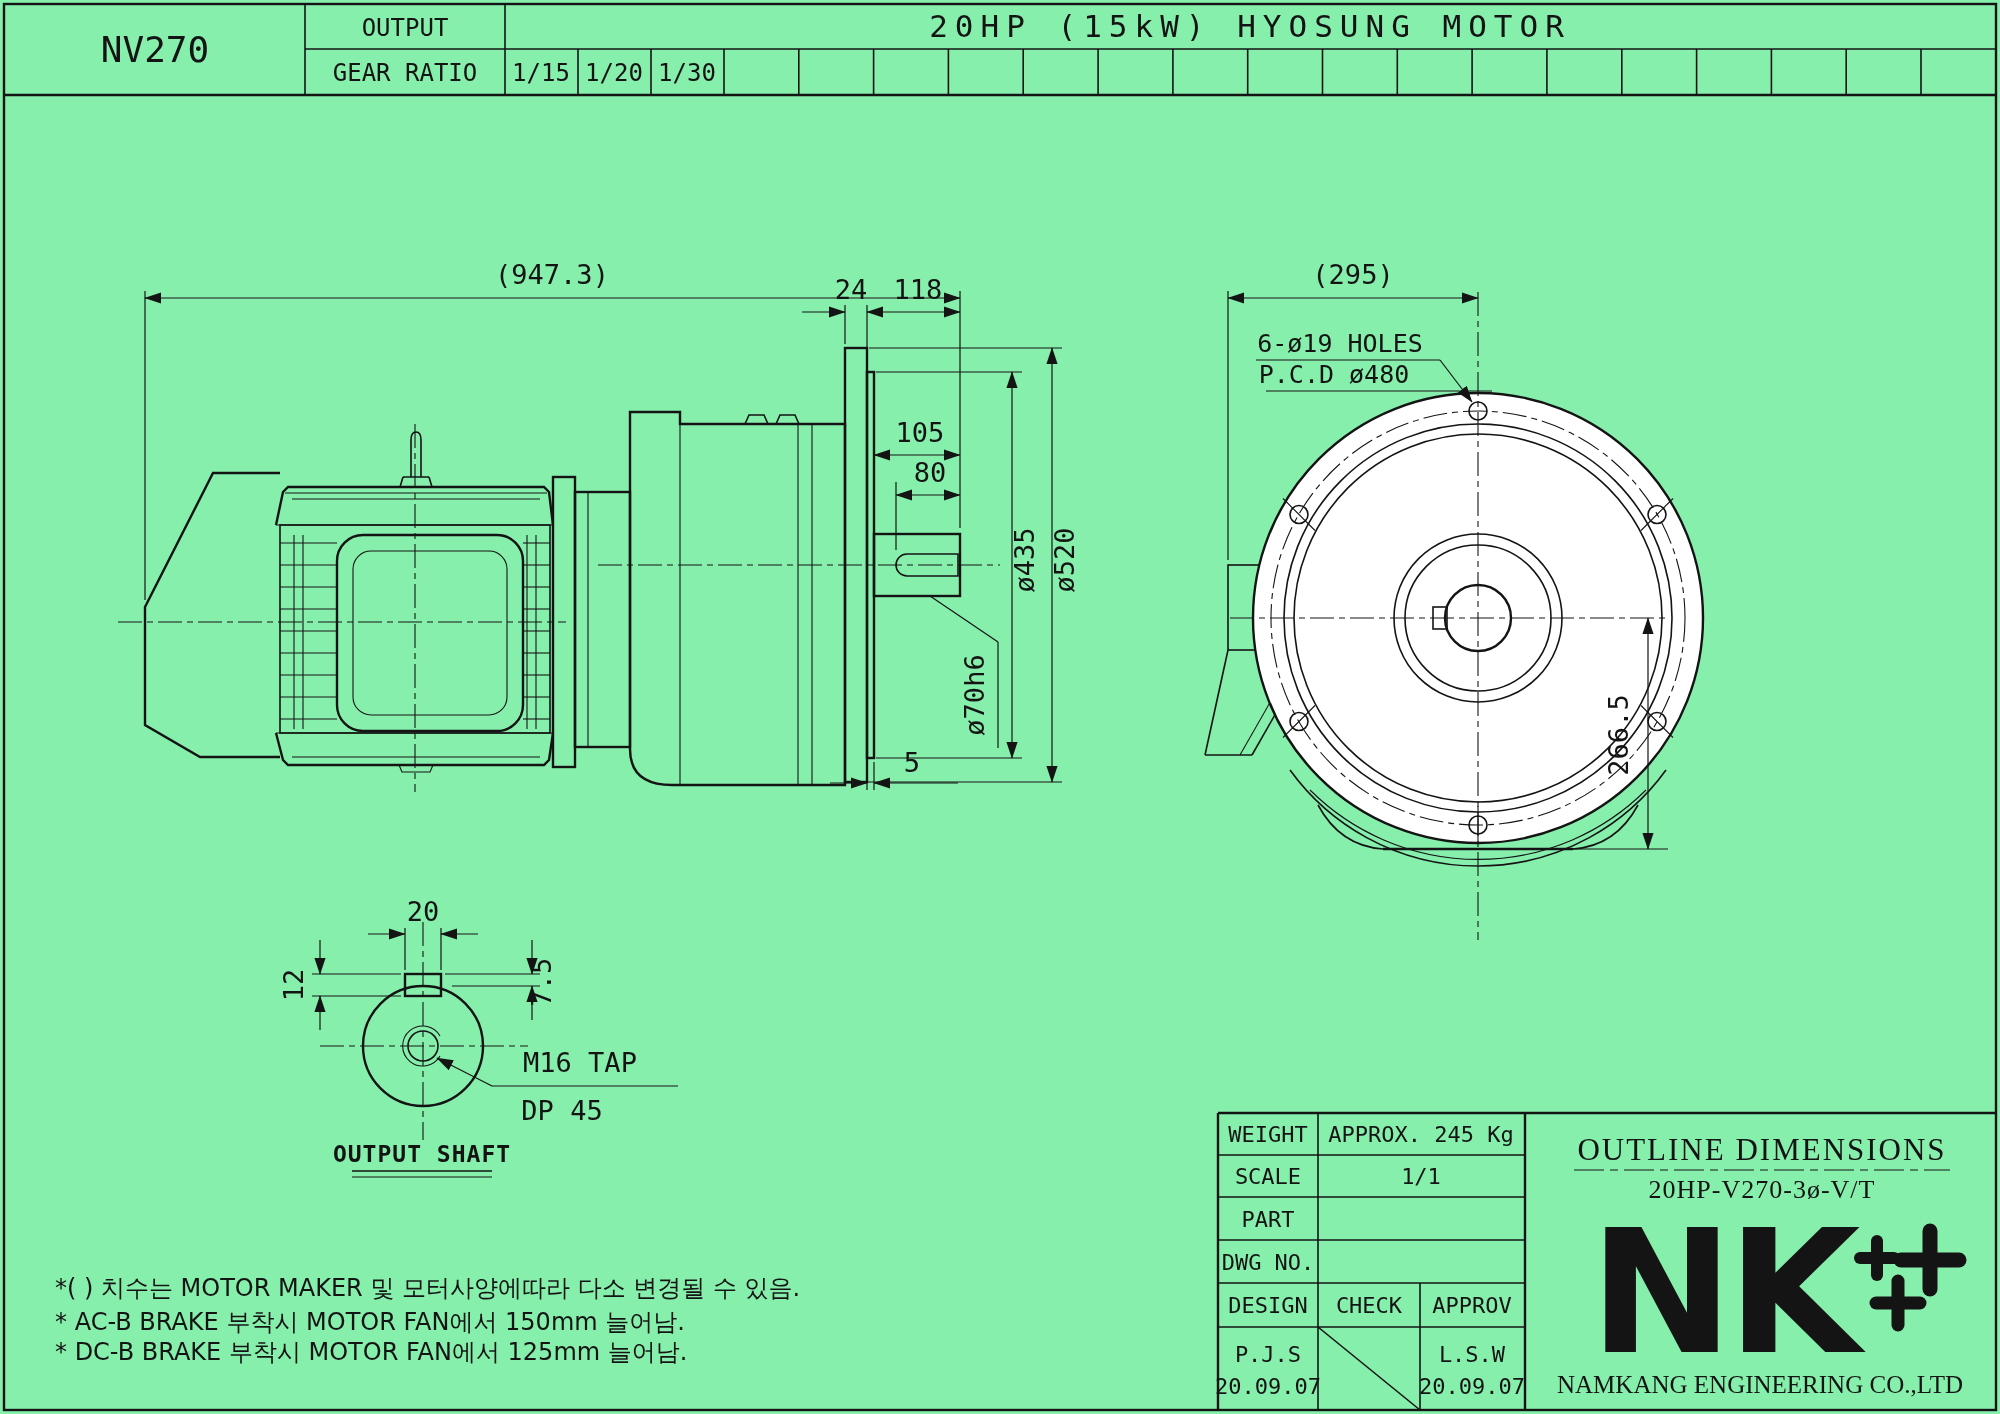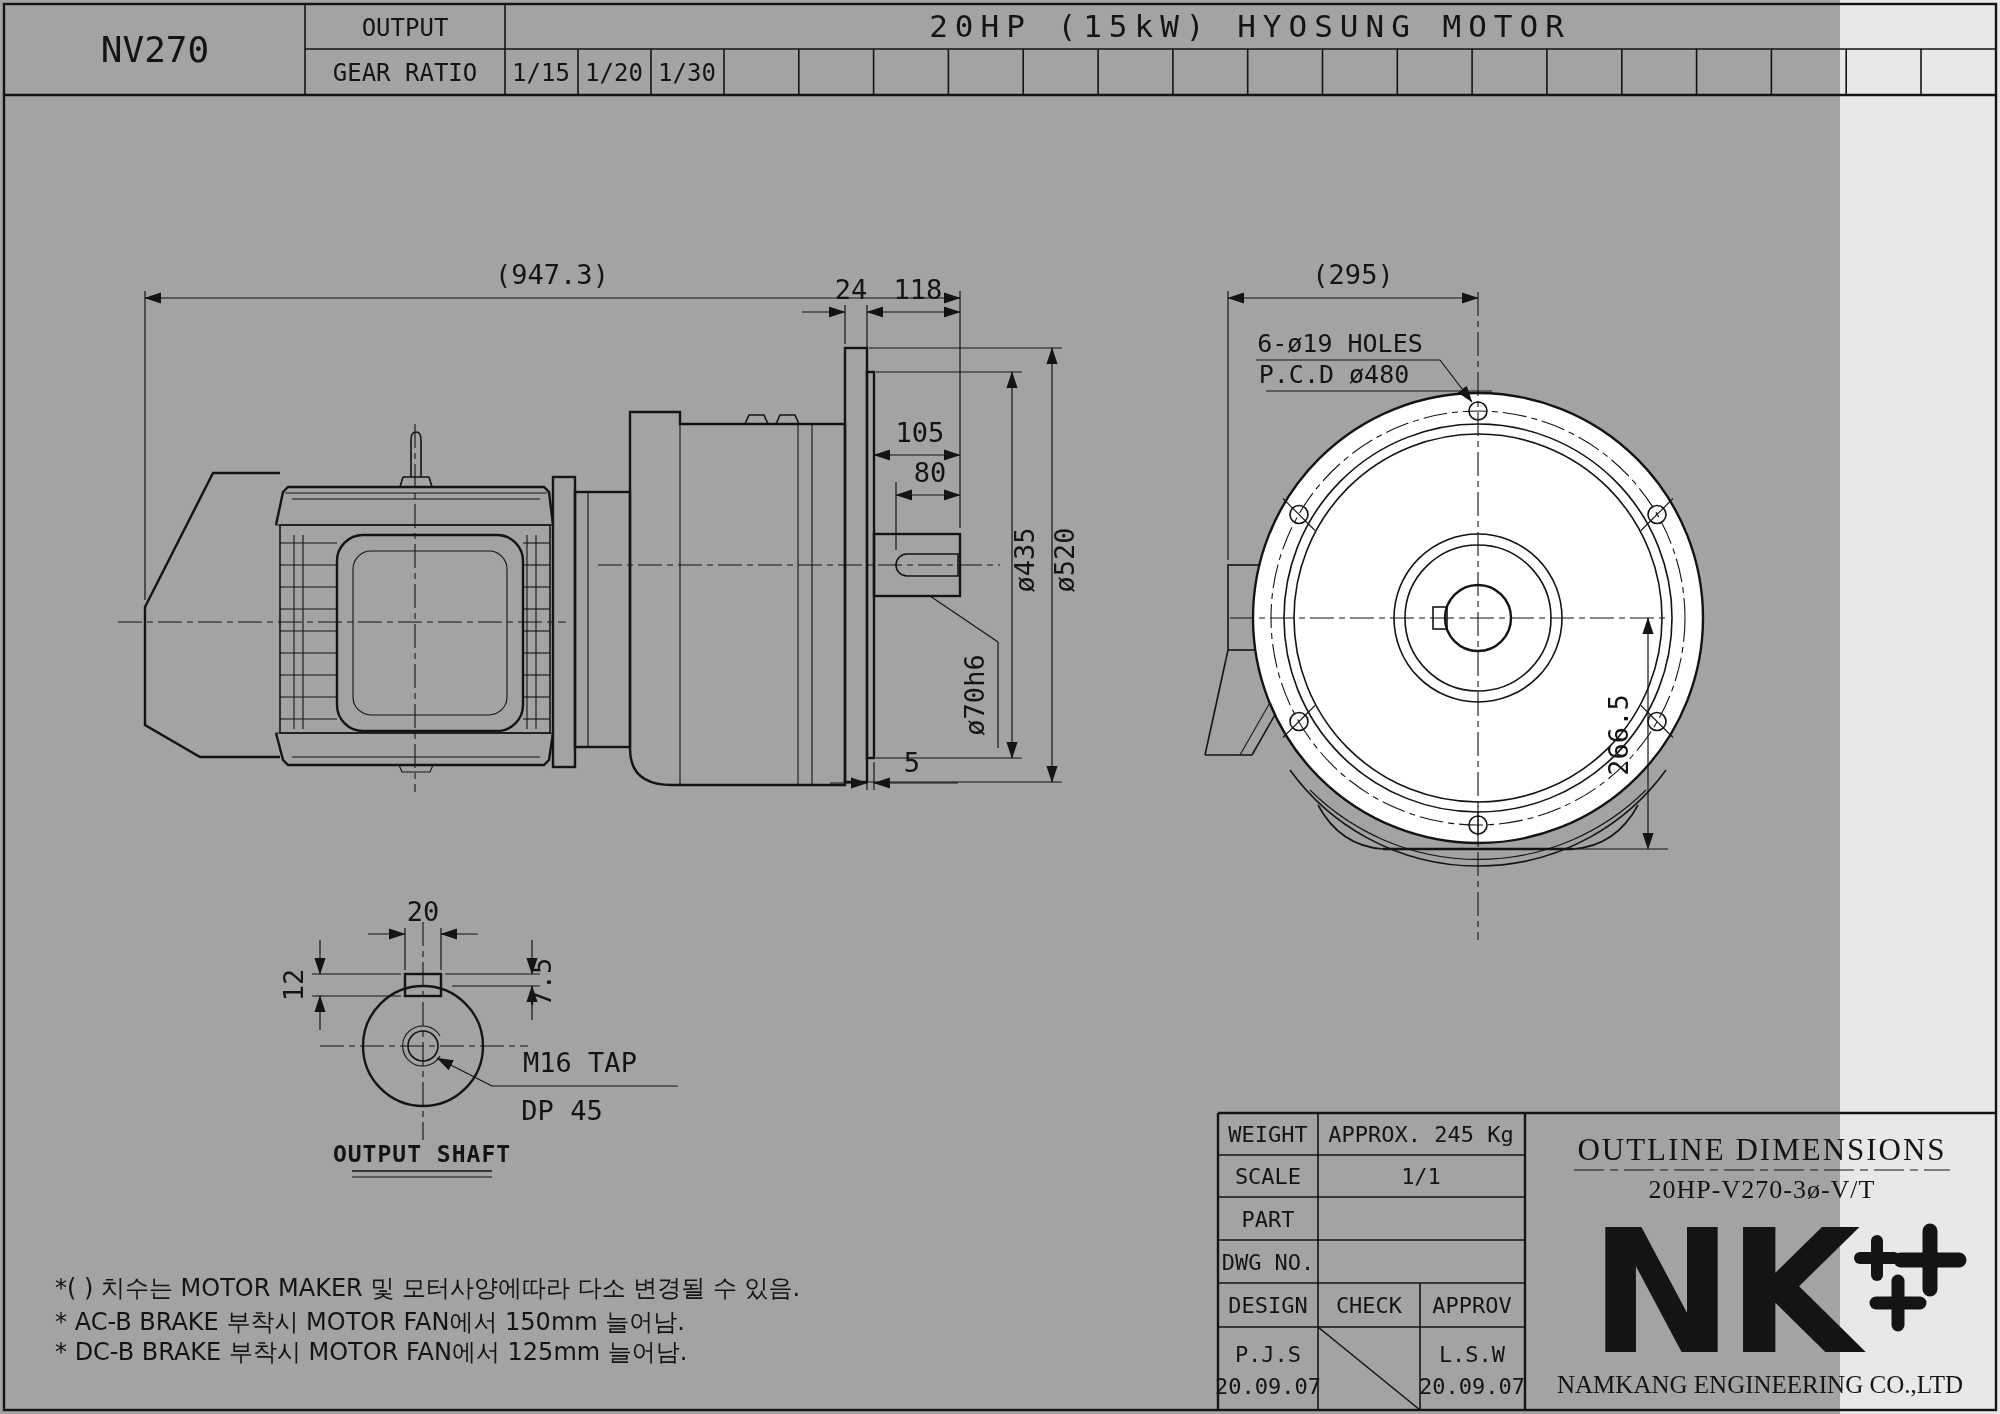"NV270" #page { background: #a3a3a3 -> #86efac; width: 1840px -> 2000px }
